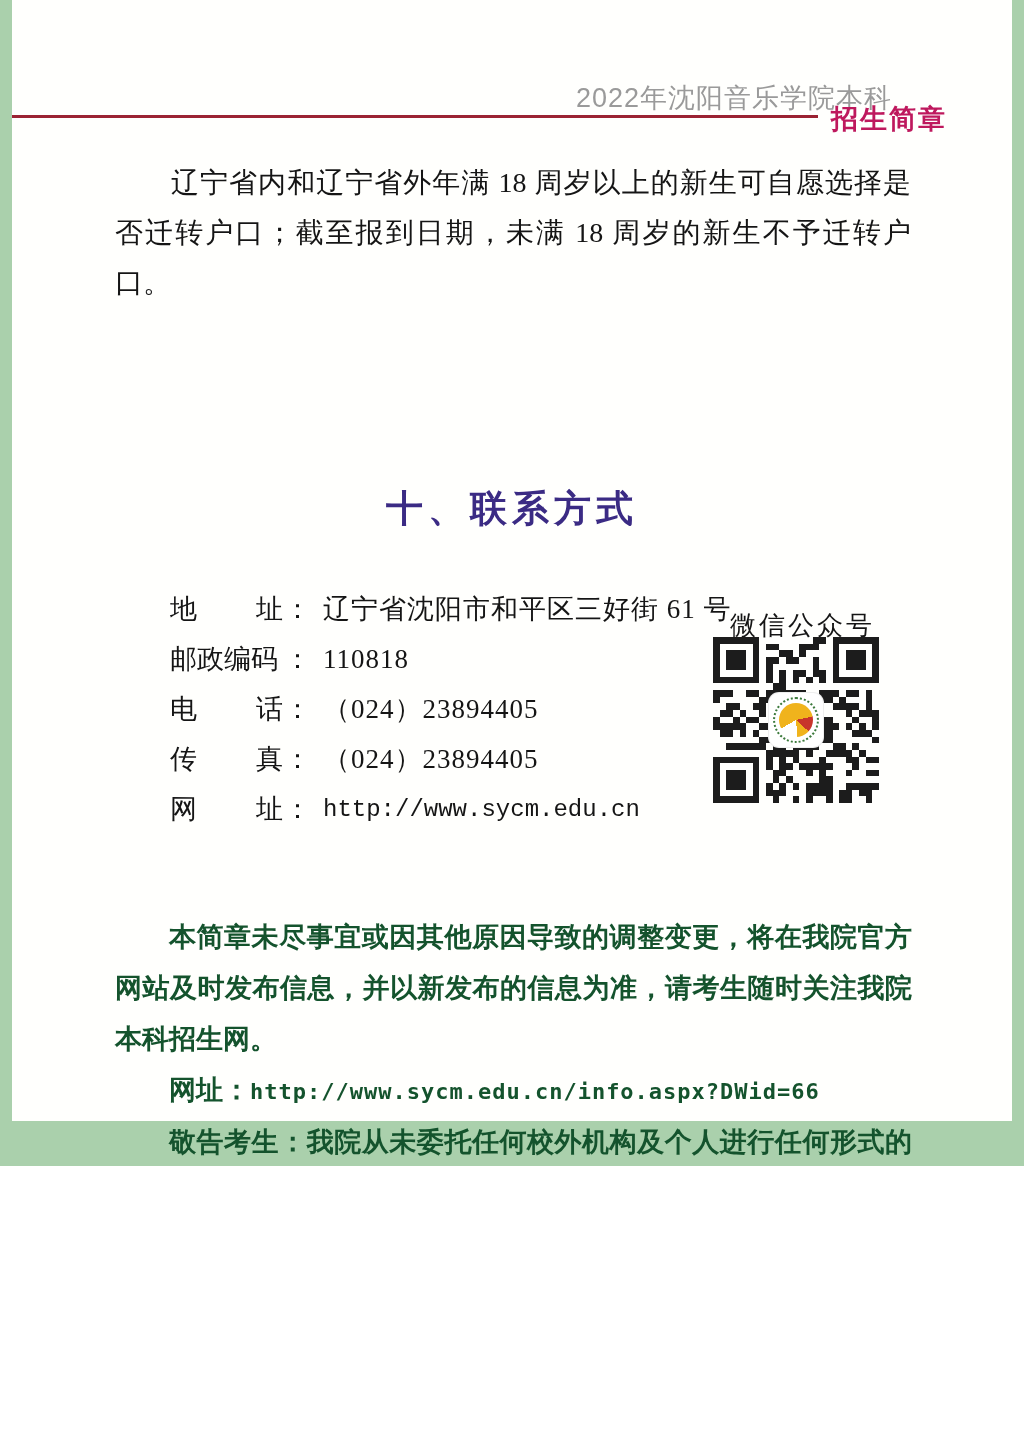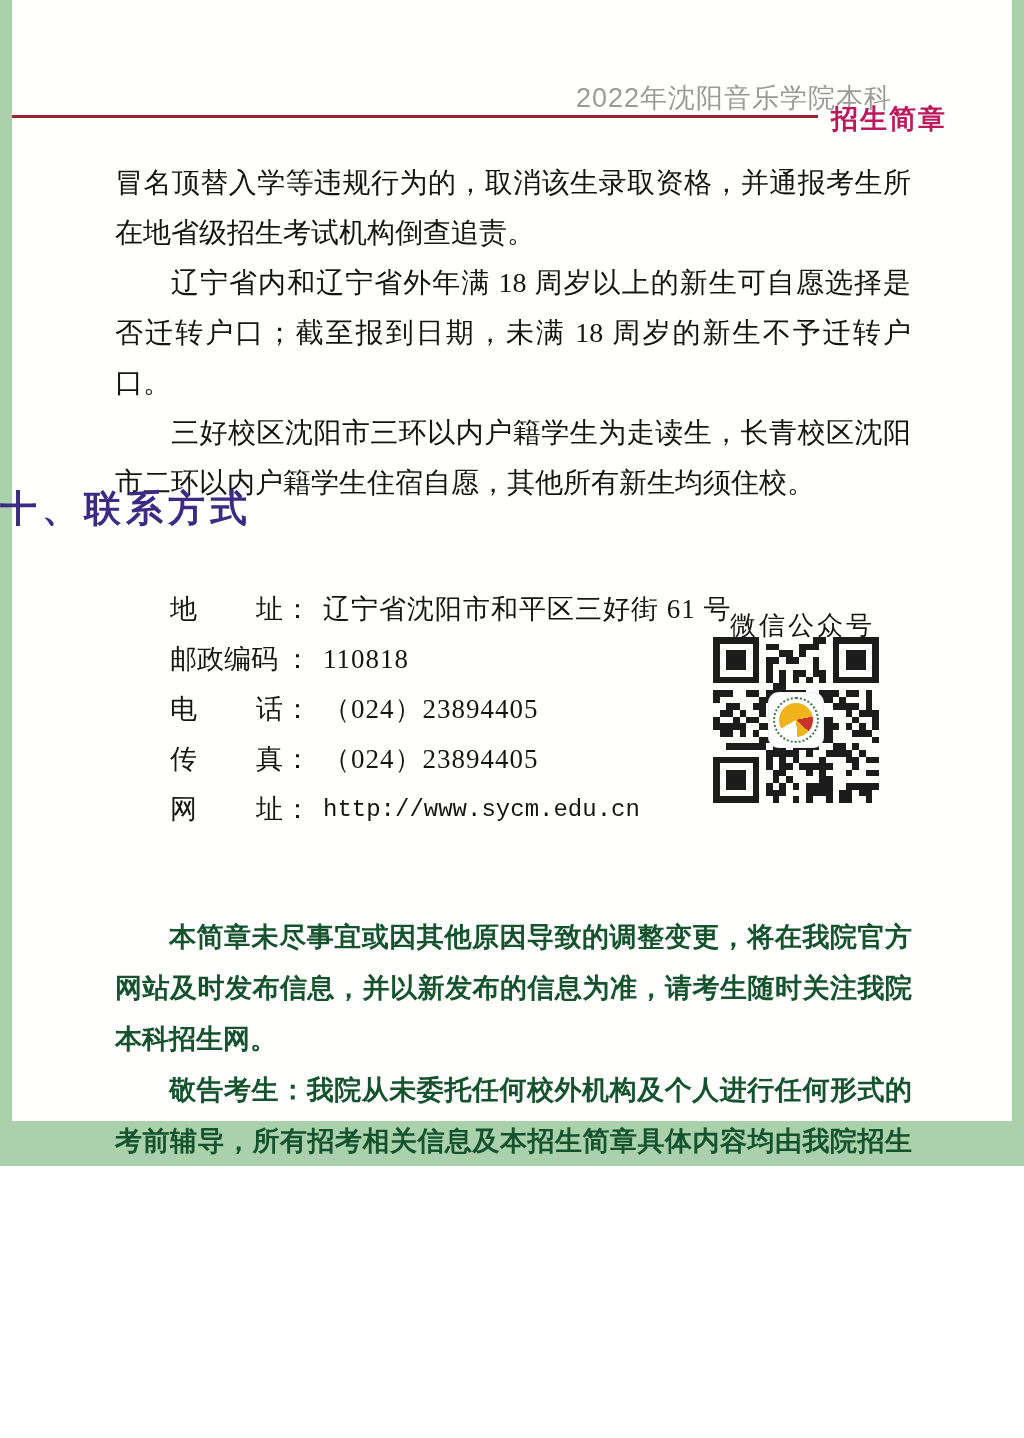"冒名顶替入学等违规行为的，取消该生录取资格，并通报考生所在地省级招生考试机构倒查" p.no-indent { html: <p>冒名顶替入学等违规行为的，取消该生录取资格，并通报考生所在地省级招生考试机构倒查追责。</p> -> none }
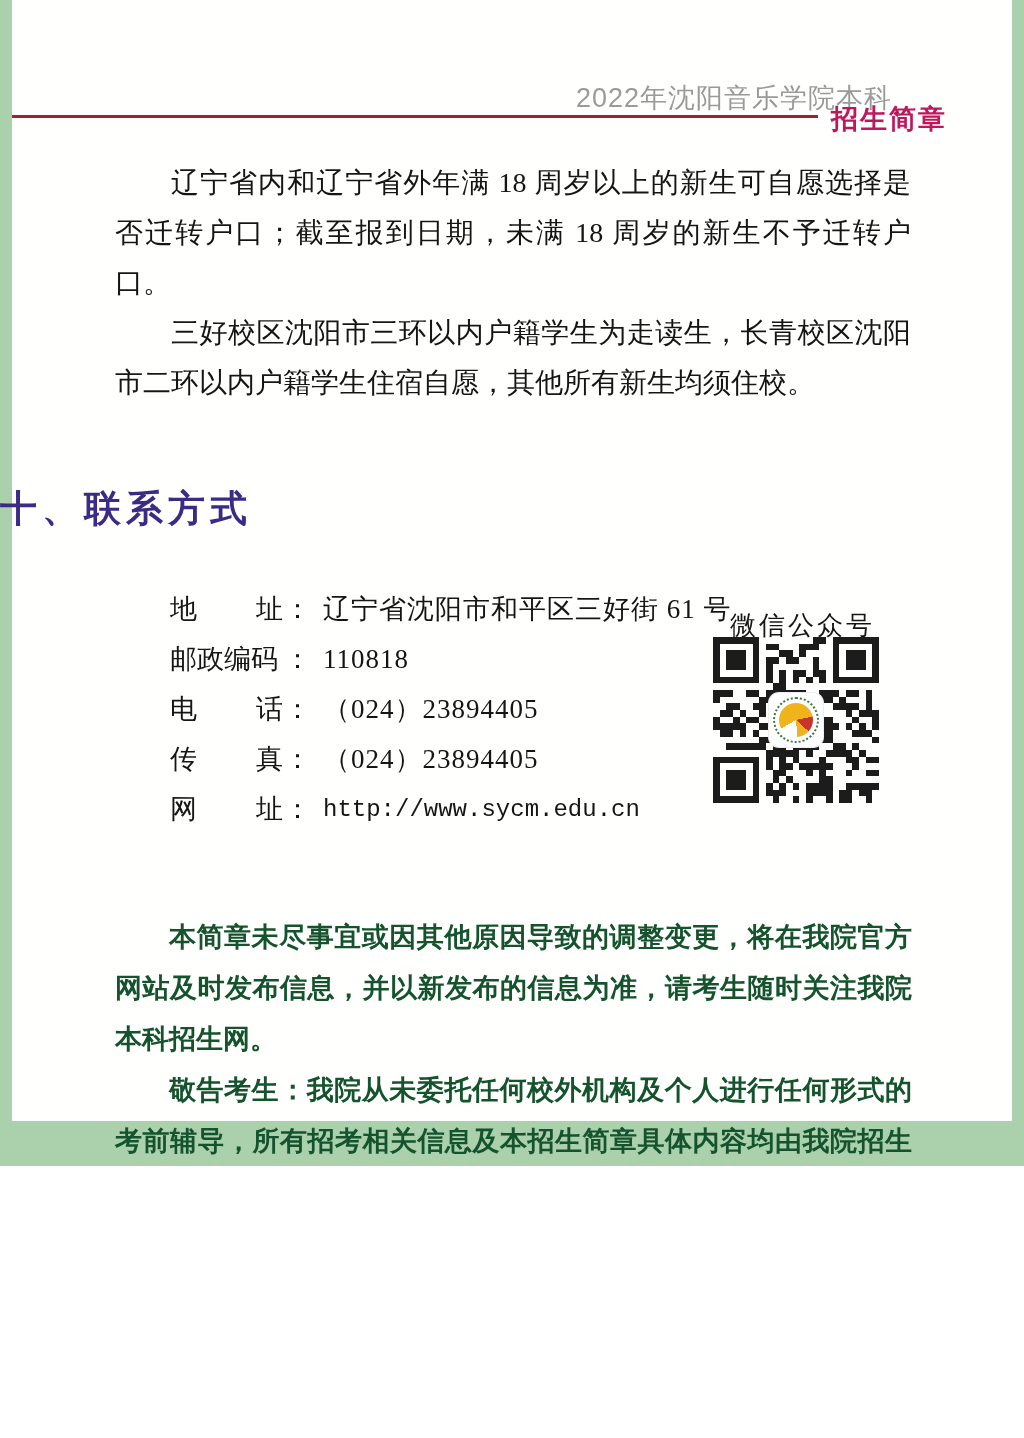"三好校区沈阳市三环以内户籍学生为走读生，长青校区沈阳市二环以内户籍学生住宿自愿，" p { html: <p>三好校区沈阳市三环以内户籍学生为走读生，长青校区沈阳市二环以内户籍学生住宿自愿，其他所有新生均须住校。</p> -> none }
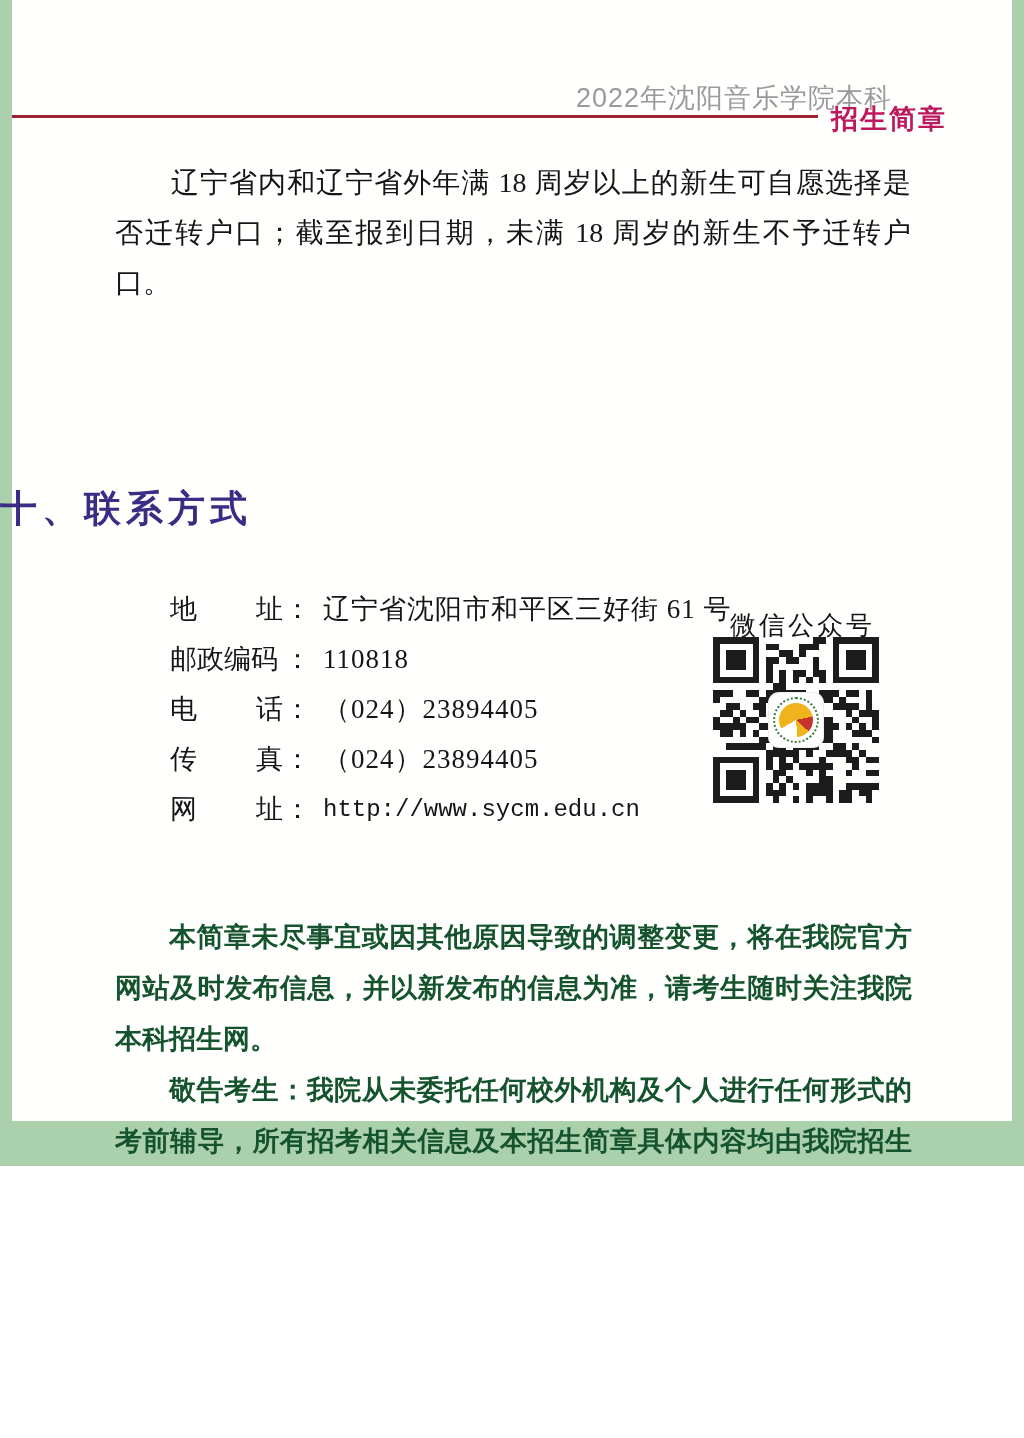"十、联系方式" .section-heading { text-align: none -> center }
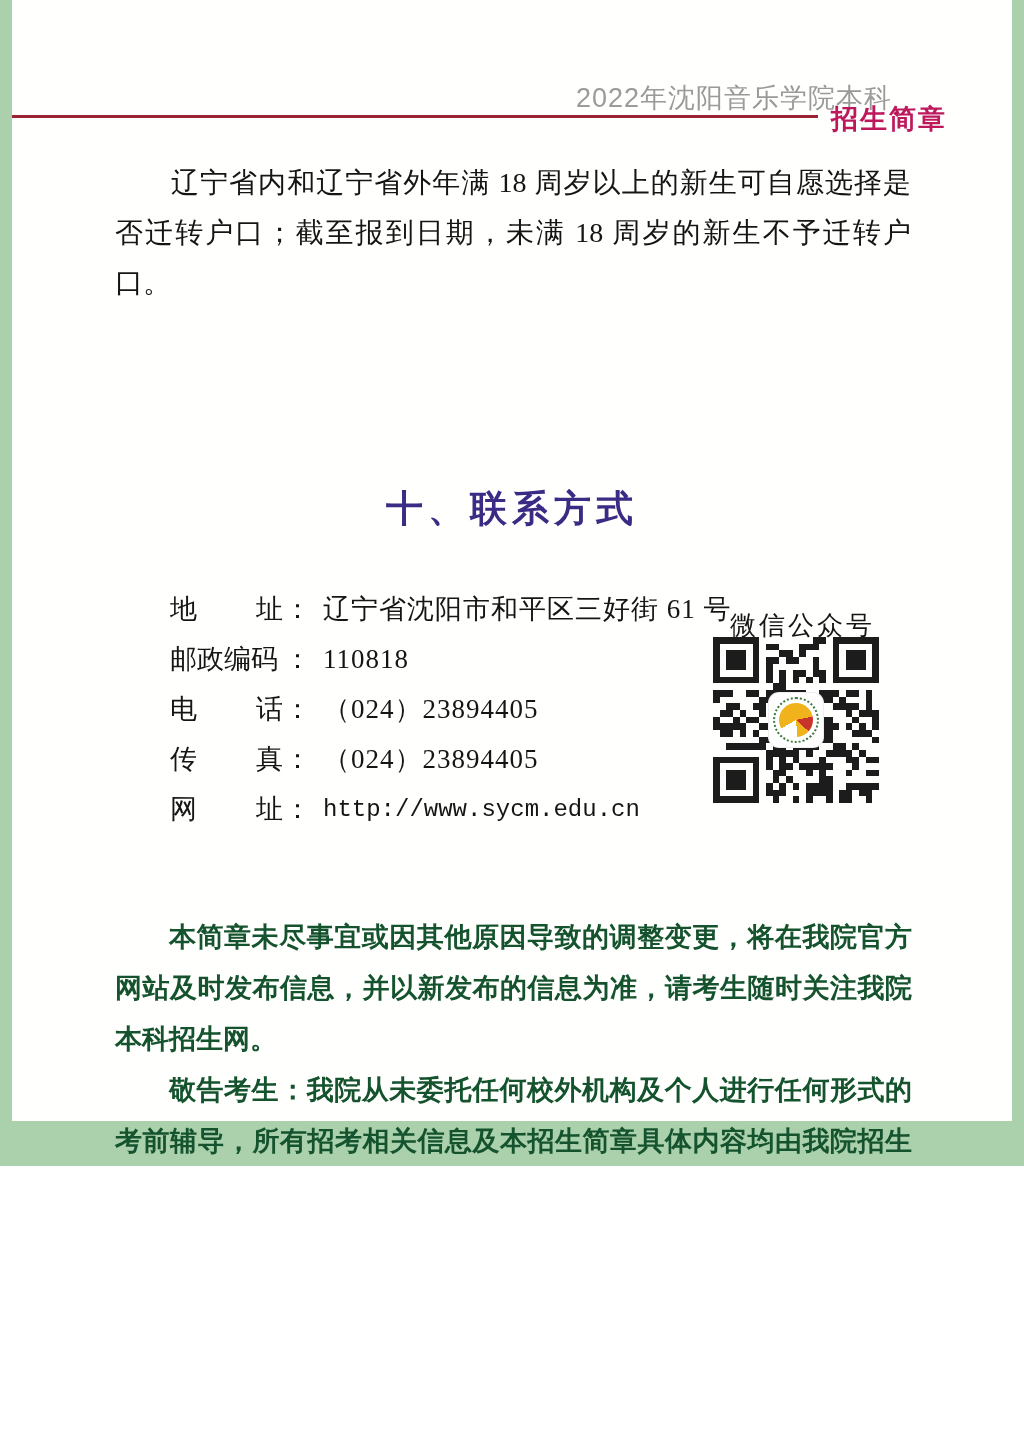"网址：http://www.sycm.edu.cn/info.aspx?DWid" p.url-line { html: none -> <p><span>网址：</span><span>http://www.sycm.edu.cn/info.aspx?DWid=66</span></p> }
